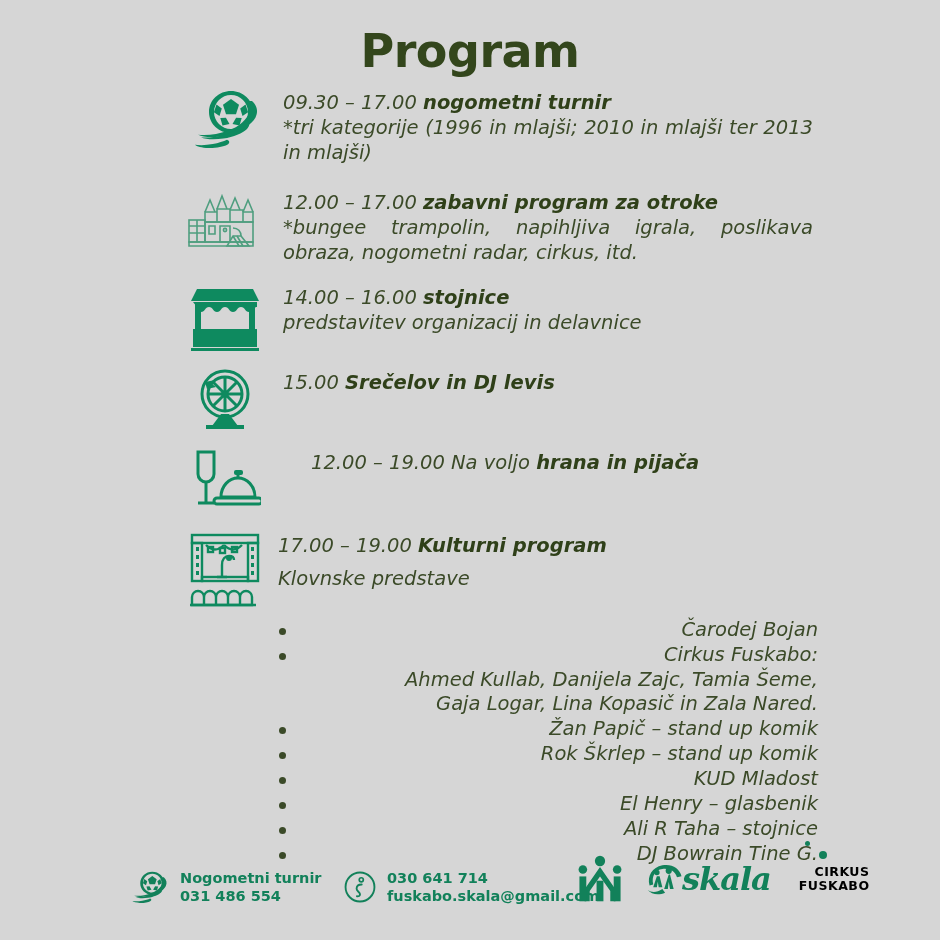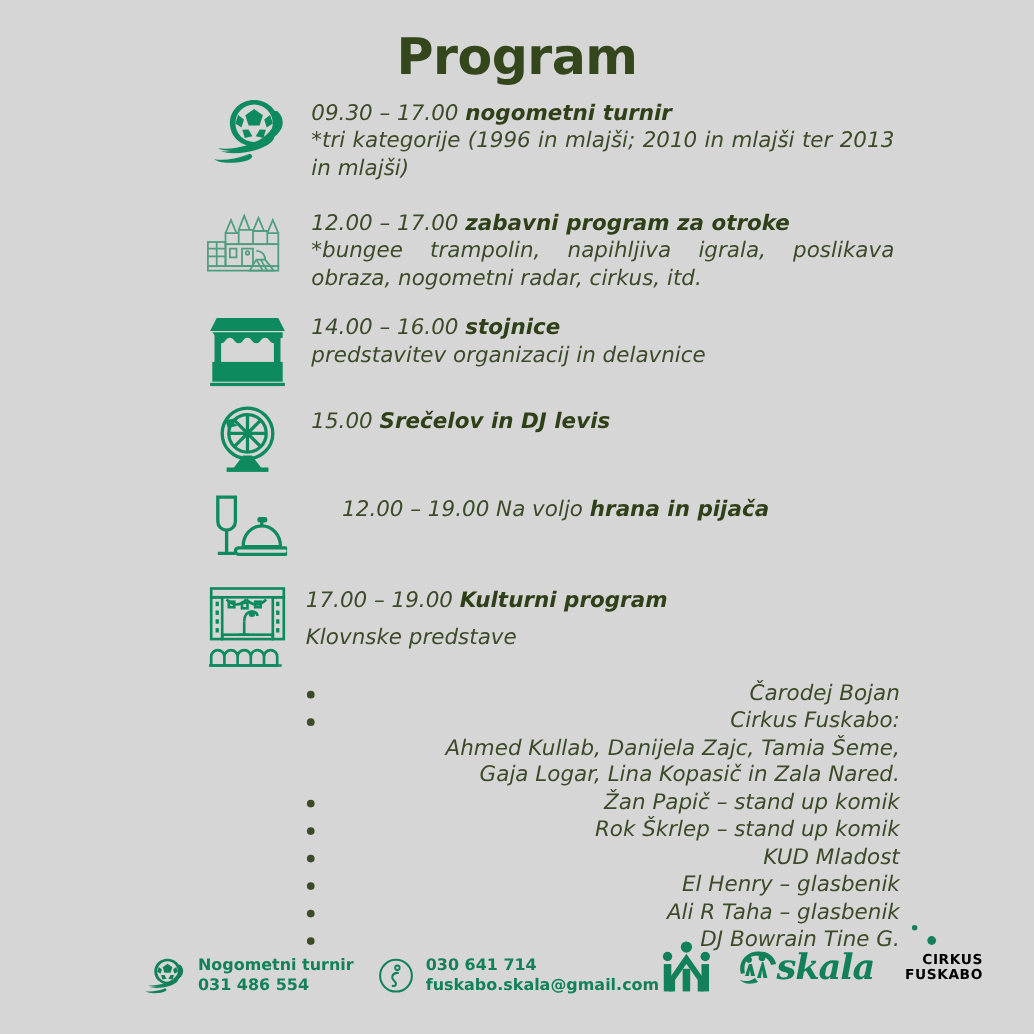"Ali R Taha – glasbenik" span { text: glasbenik -> stojnice }
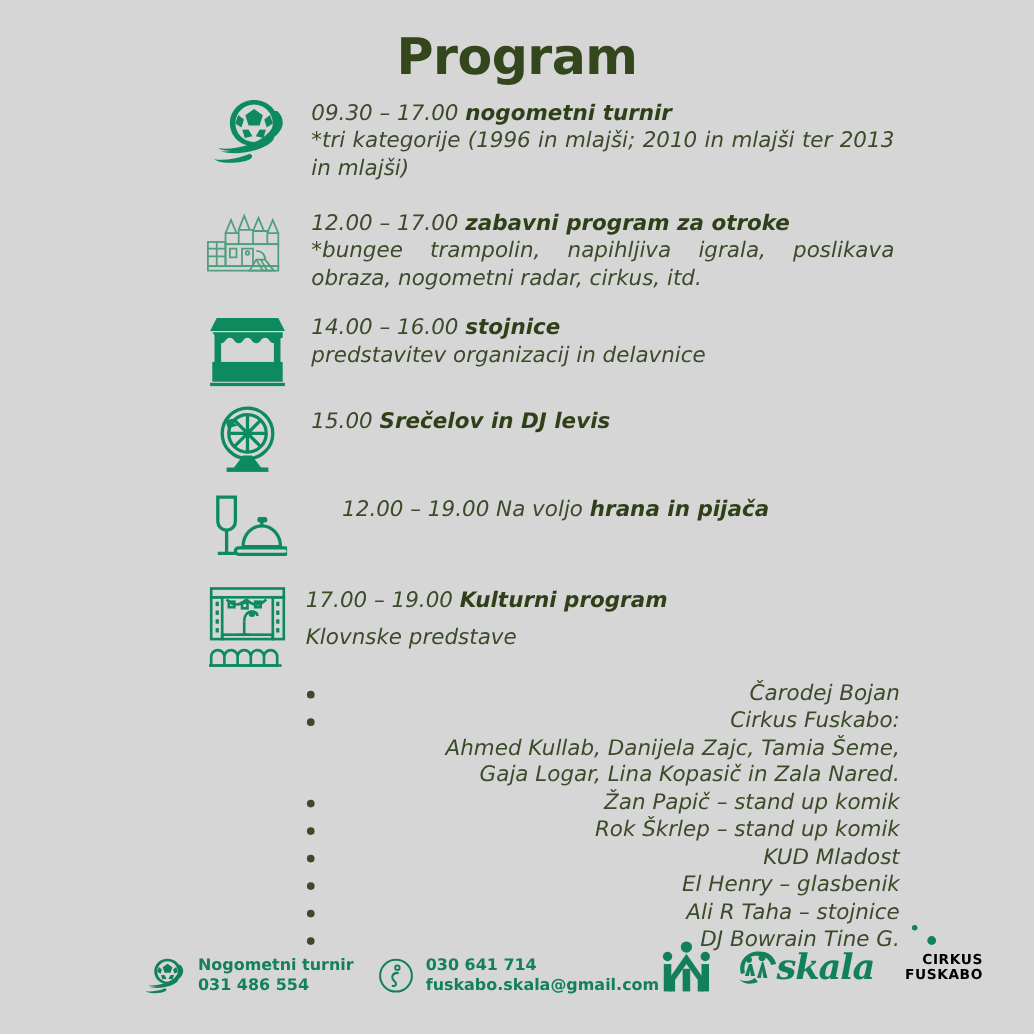"skala" .logos { left: 598px -> 574px }
